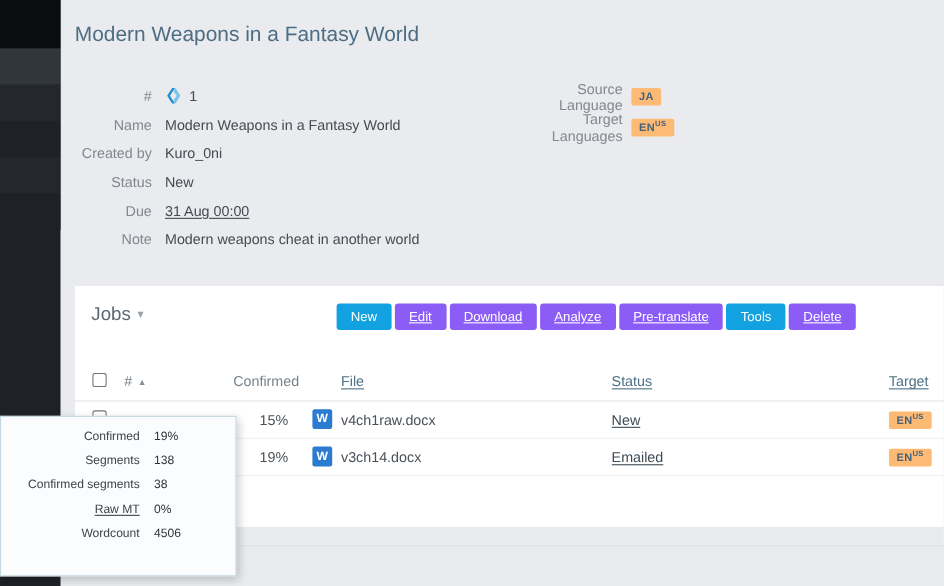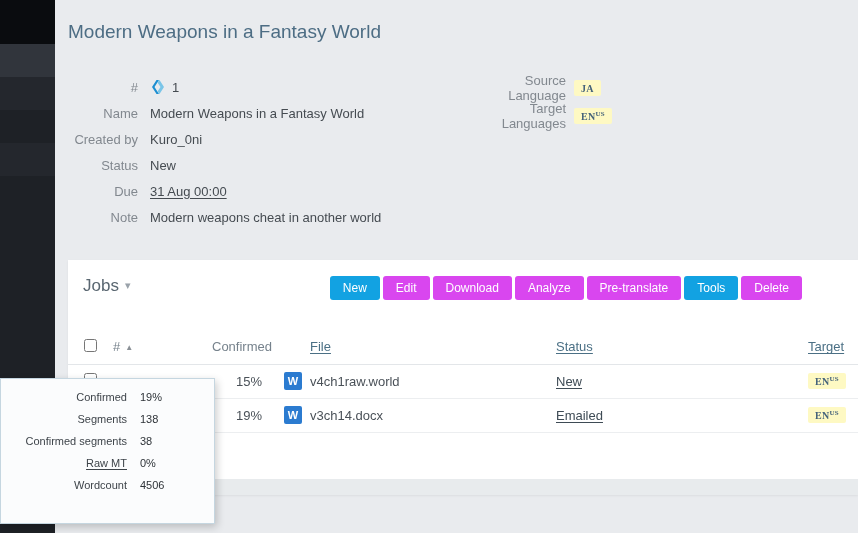"JA" .badge { background: #fef9c3 -> #fdba74; font-family: Liberation Serif, serif -> none }
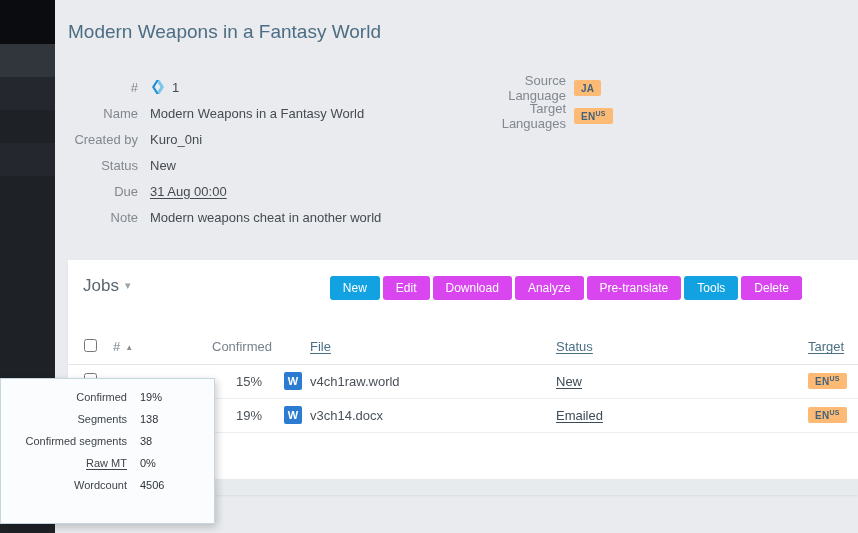"Jobs ▾" .jobs-header { padding: 16px 56px 0 15px -> 16px 80px 0 15px }
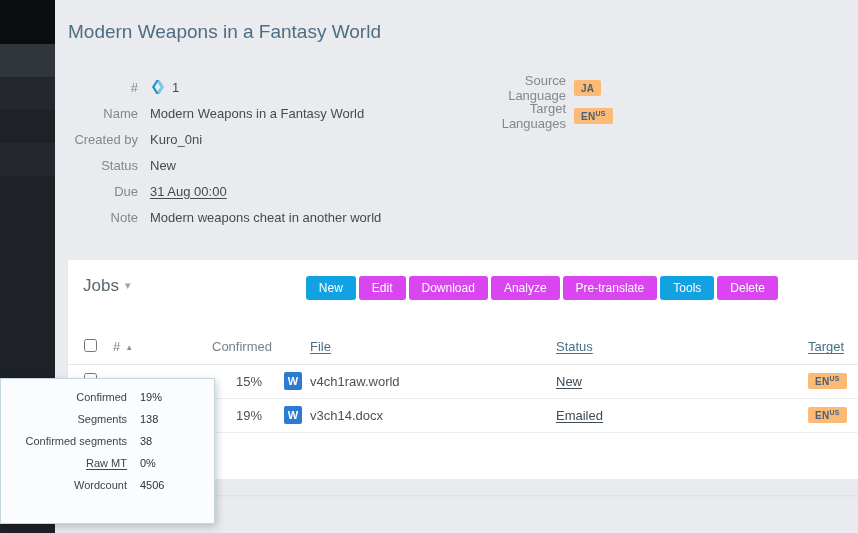"Edit" .btn.pale { background: #d946ef -> #8b5cf6; text-decoration: none -> underline }
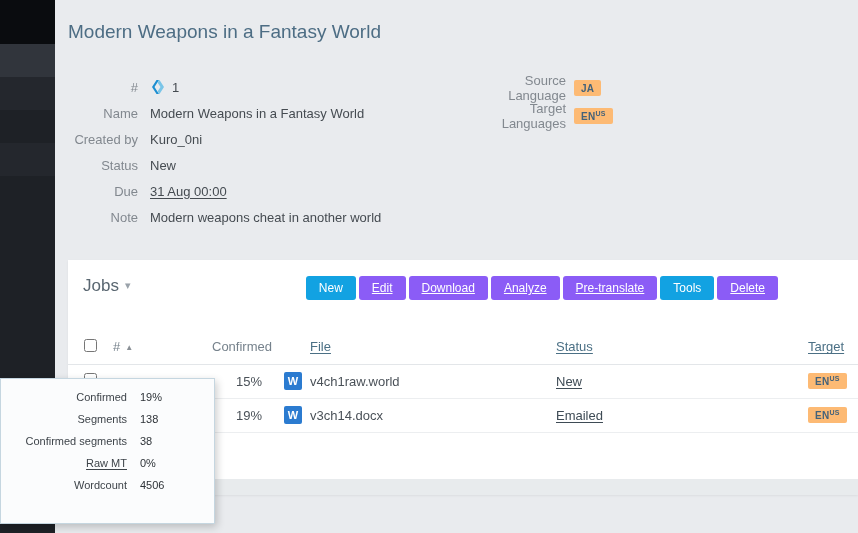"v4ch1raw.world" span { text: v4ch1raw.world -> v4ch1raw.docx }
